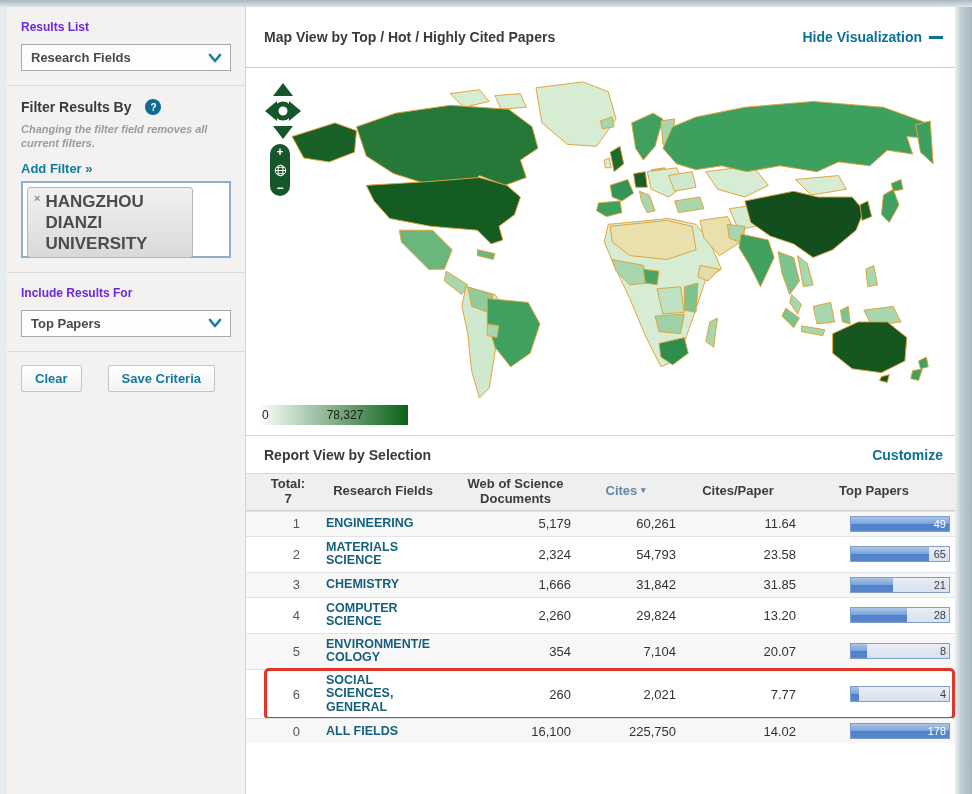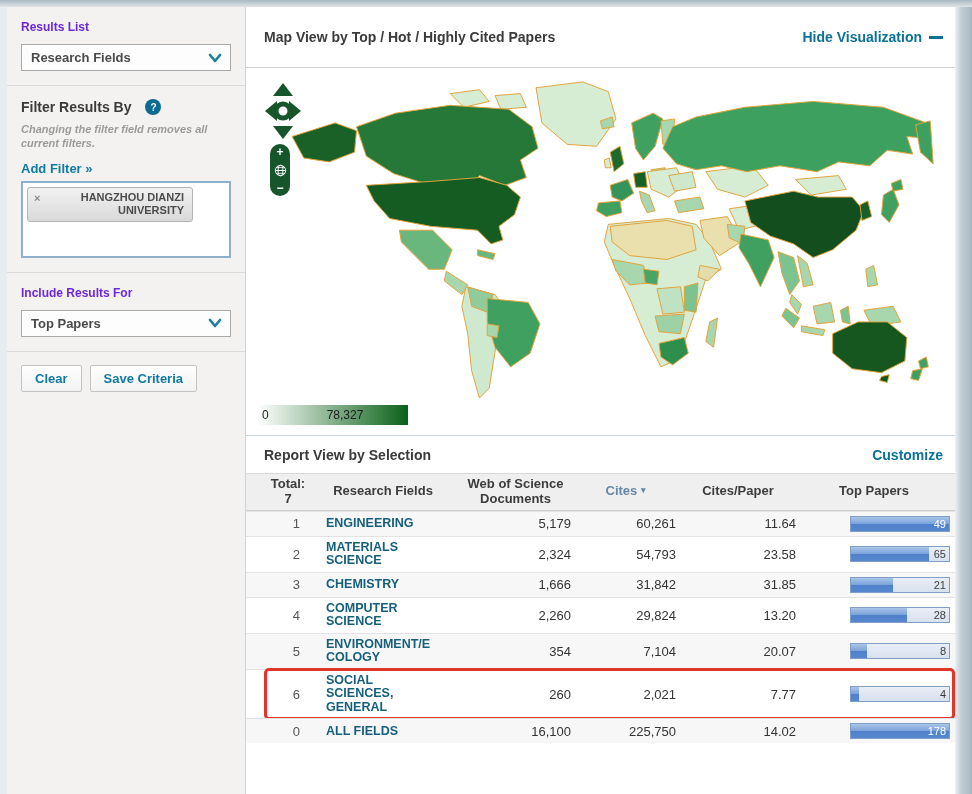"HANGZHOU DIANZI UNIVERSITY" .filter-tag .t { font-size: 11px -> 17px; text-align: right -> none }
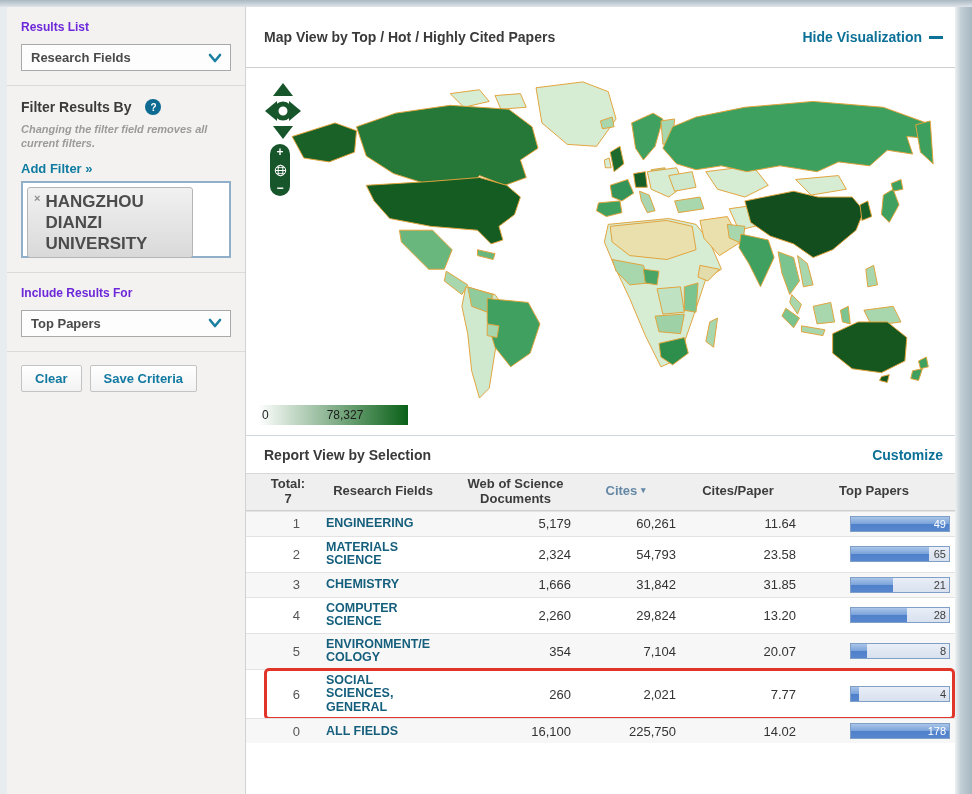"Clear" .btn-row { gap: 8px -> 26px }
